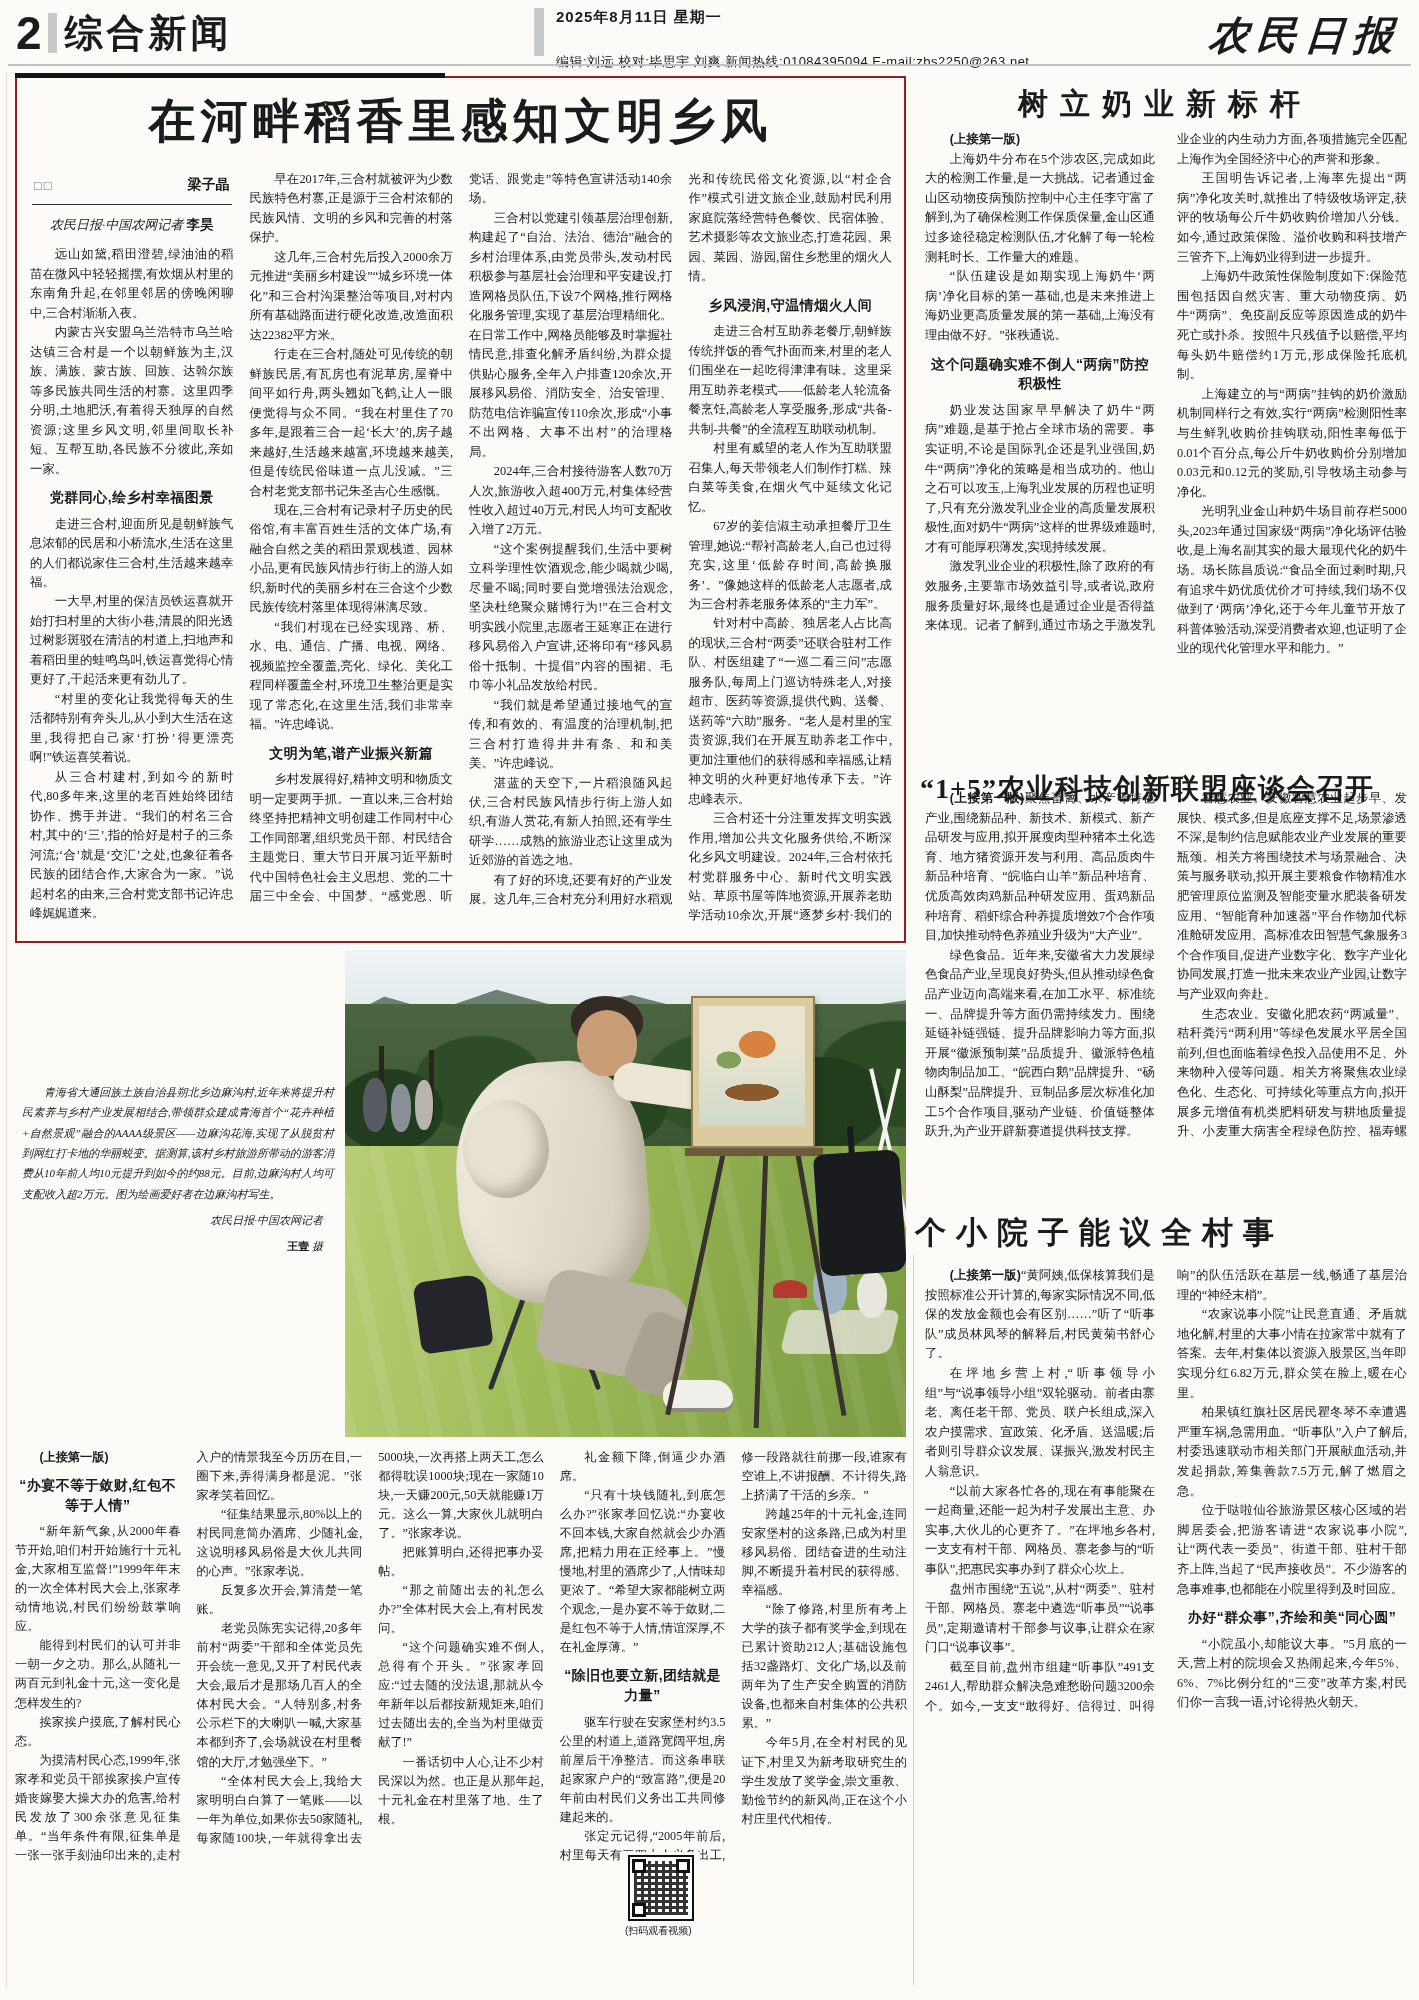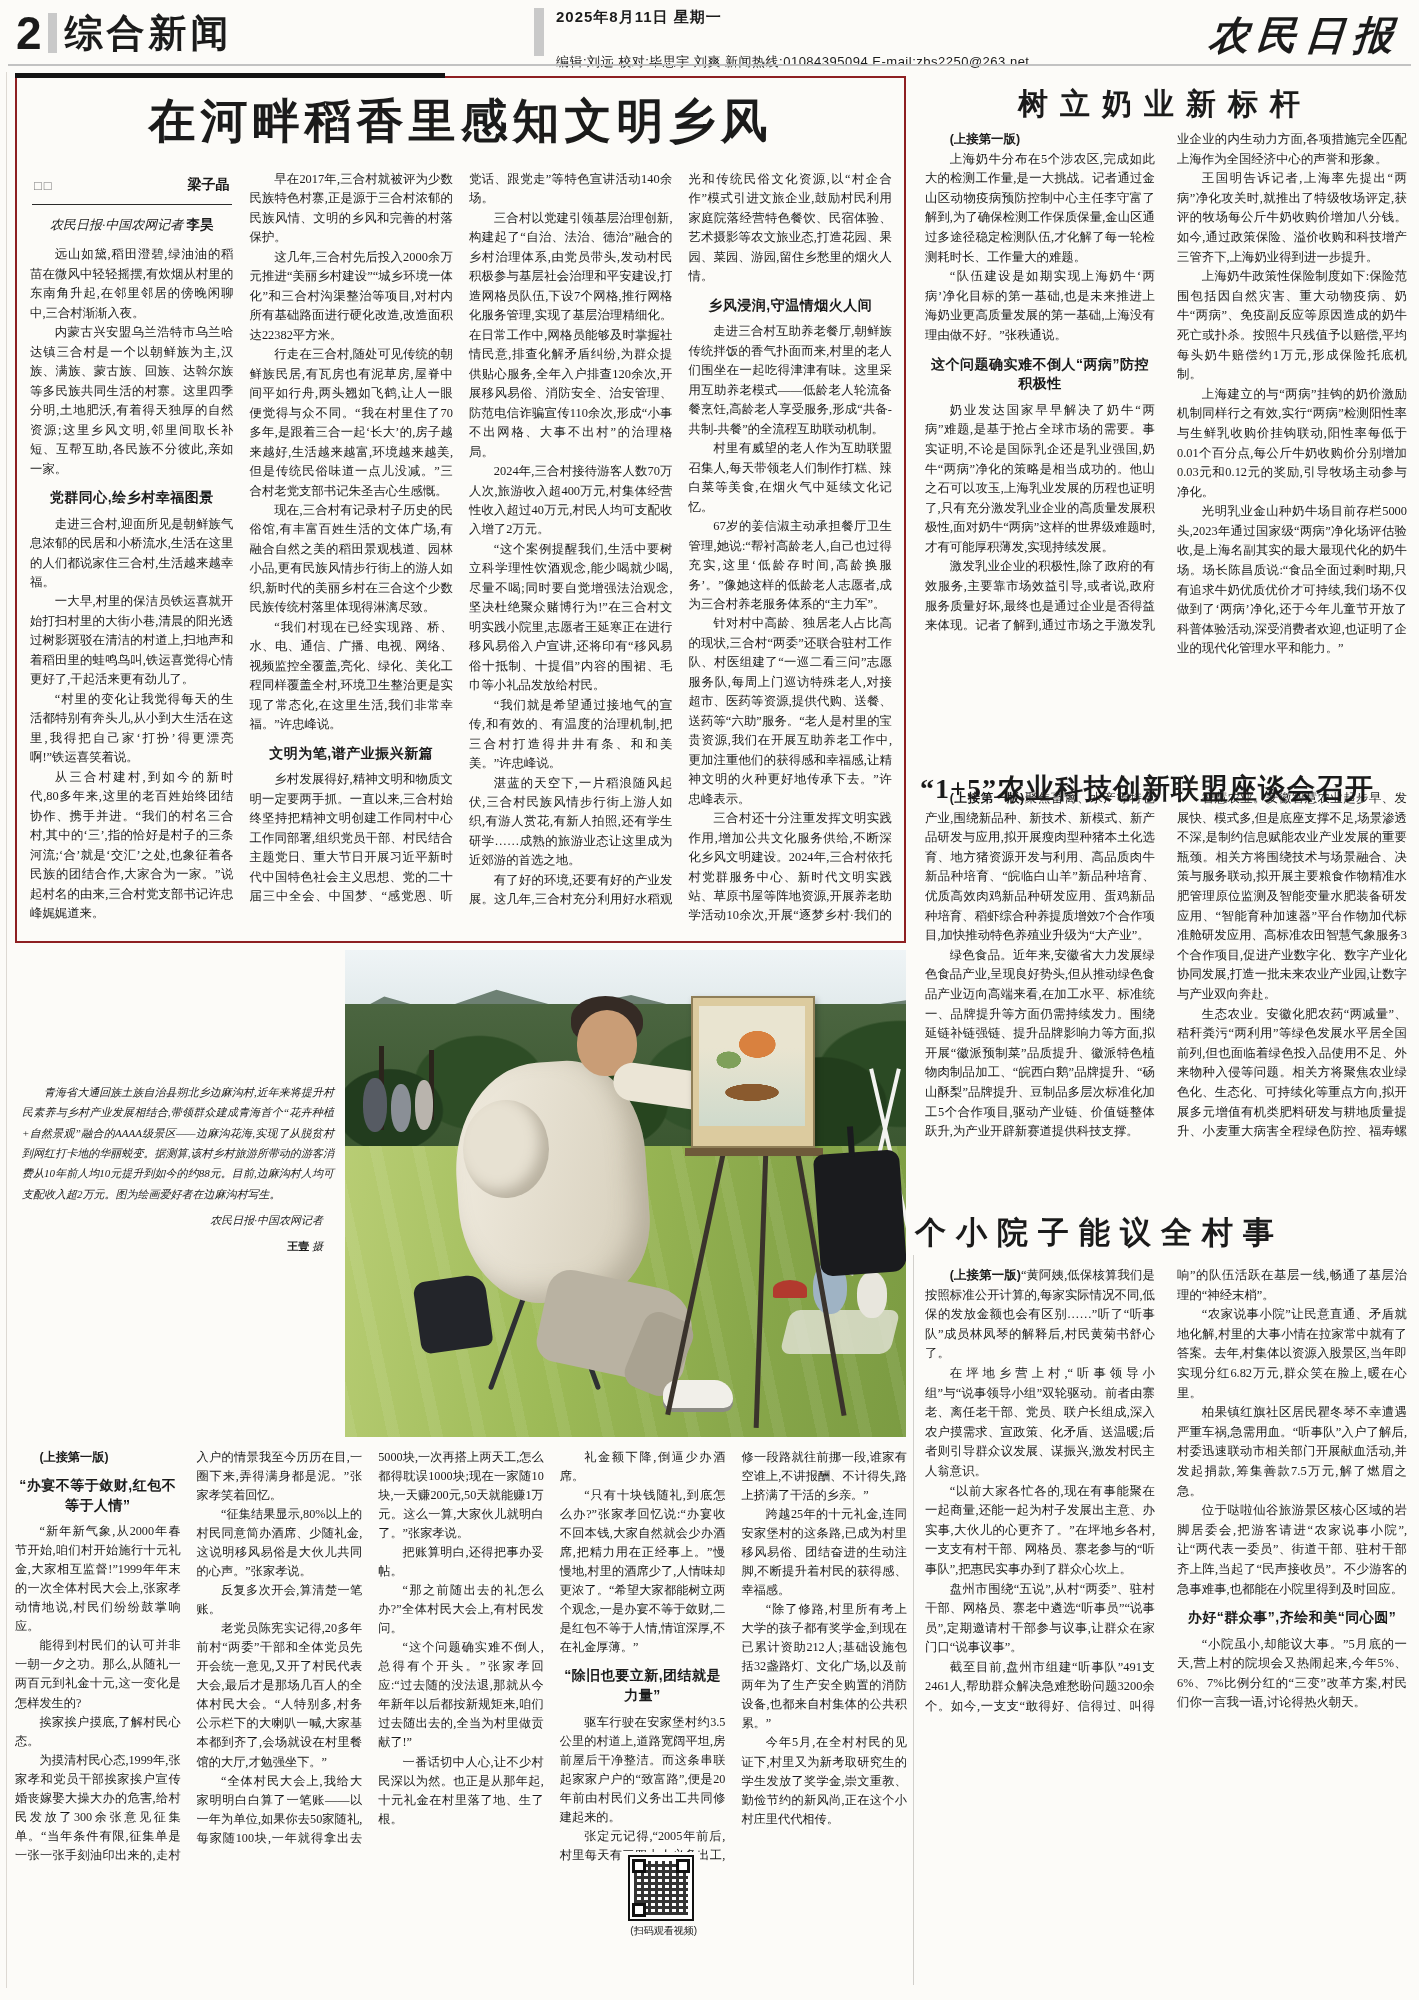"(扫码观看视频)" .qrwrap { text-align: right -> left }
